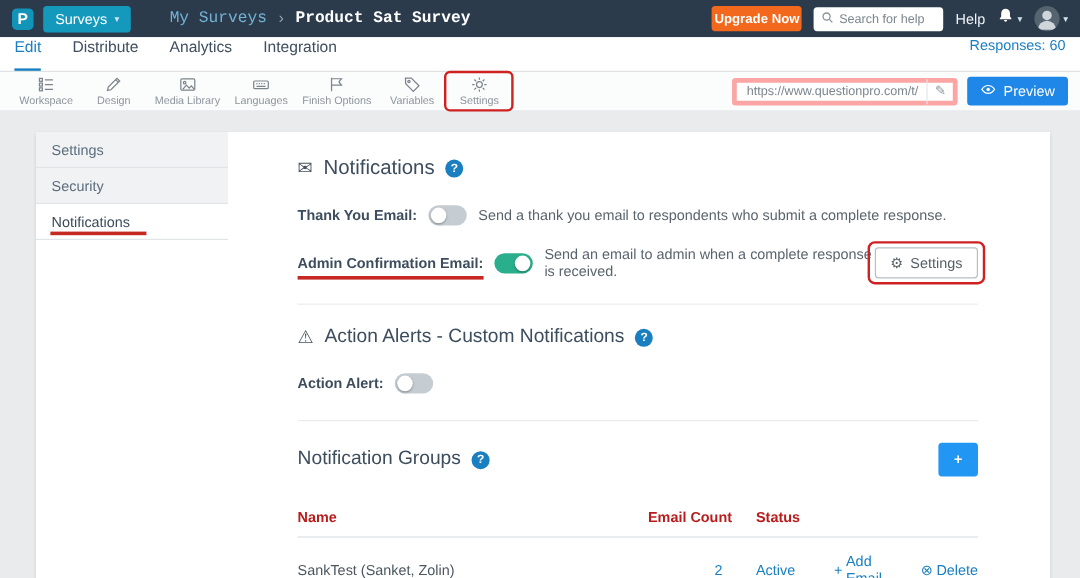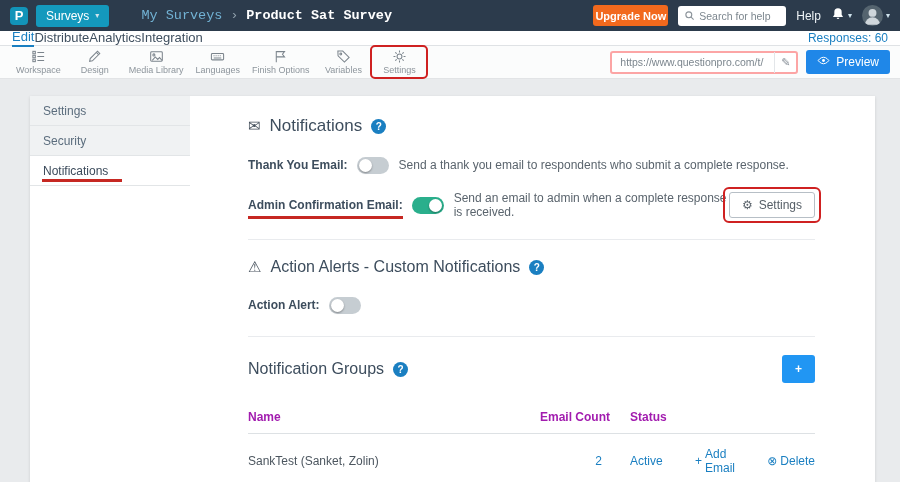"Edit" .tabbar { align-items: center -> none; gap: none -> 26px; height: 15px -> 29px }
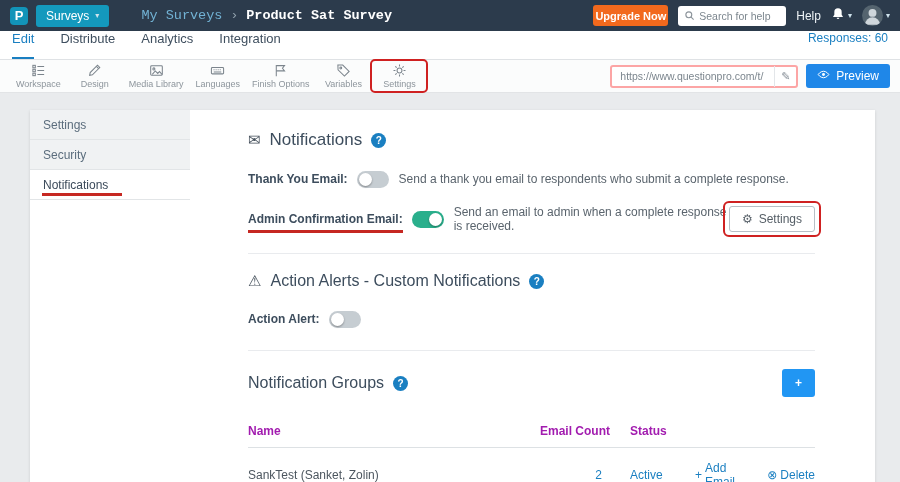"https://www.questionpro.com/t/" .urlbox { border: 2px solid #fca5a5 -> 4px solid #fca5a5 }
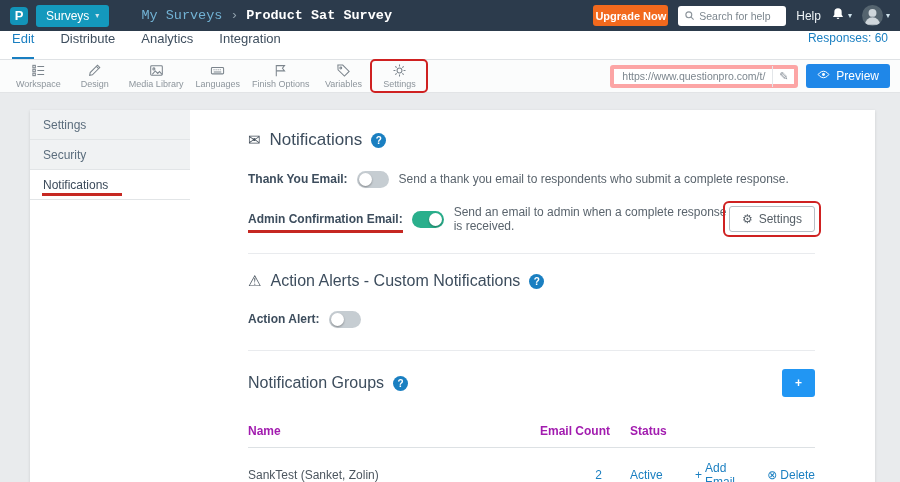"Name" .thead { color: #a21caf -> #b91c1c }
